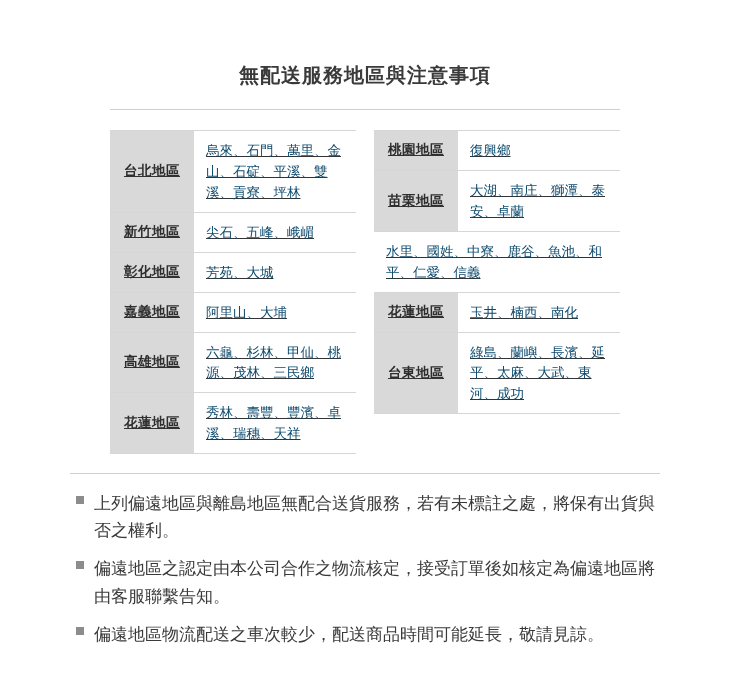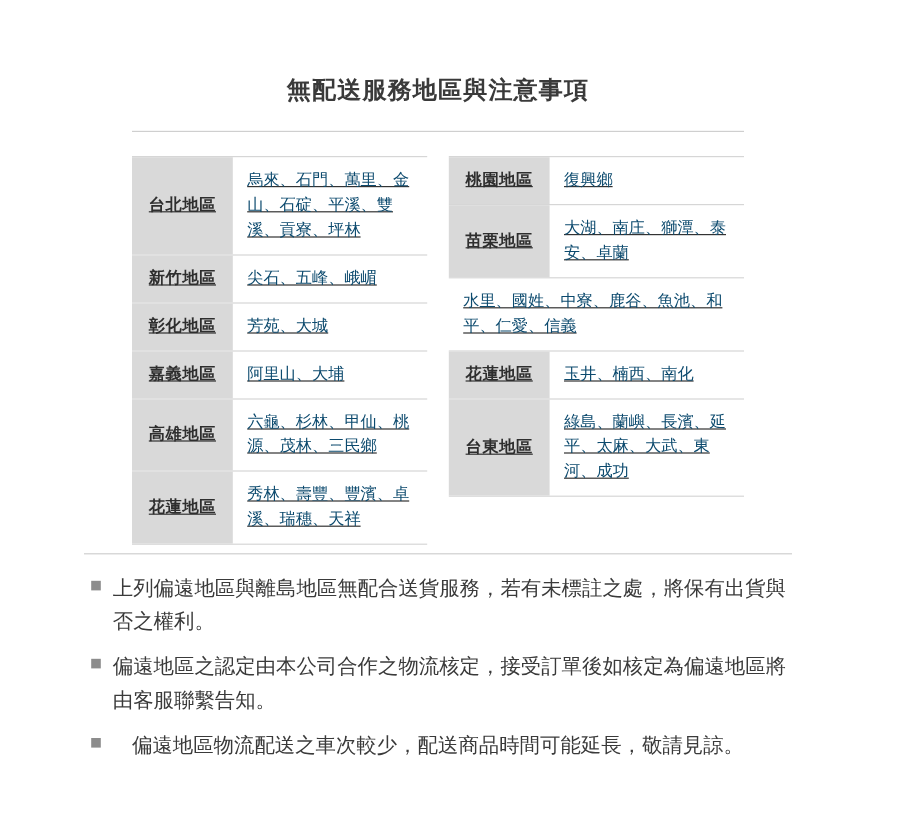"偏遠地區物流配送之車次較少，配送商品時間可能延長，敬請見諒。" .note:last-child { gap: 16px -> none; margin-bottom: 12px -> 0 }
